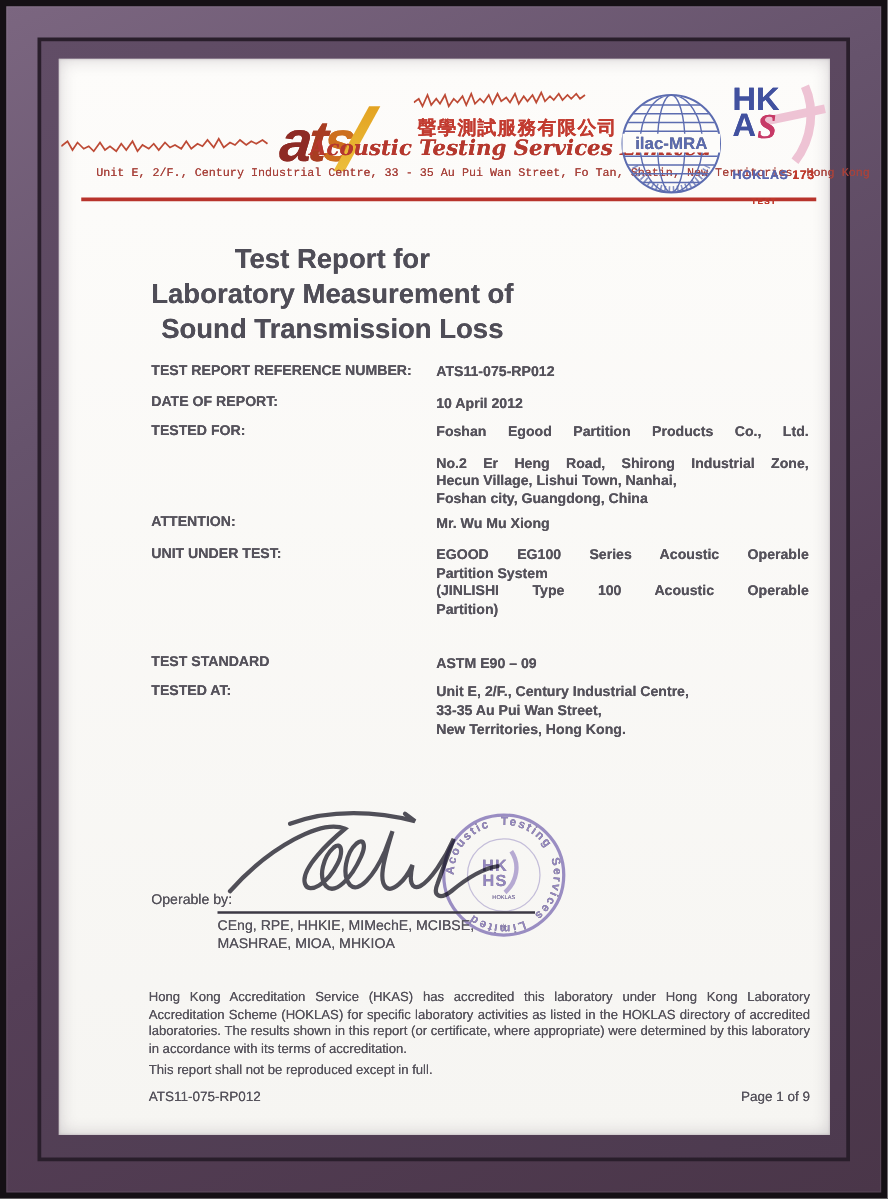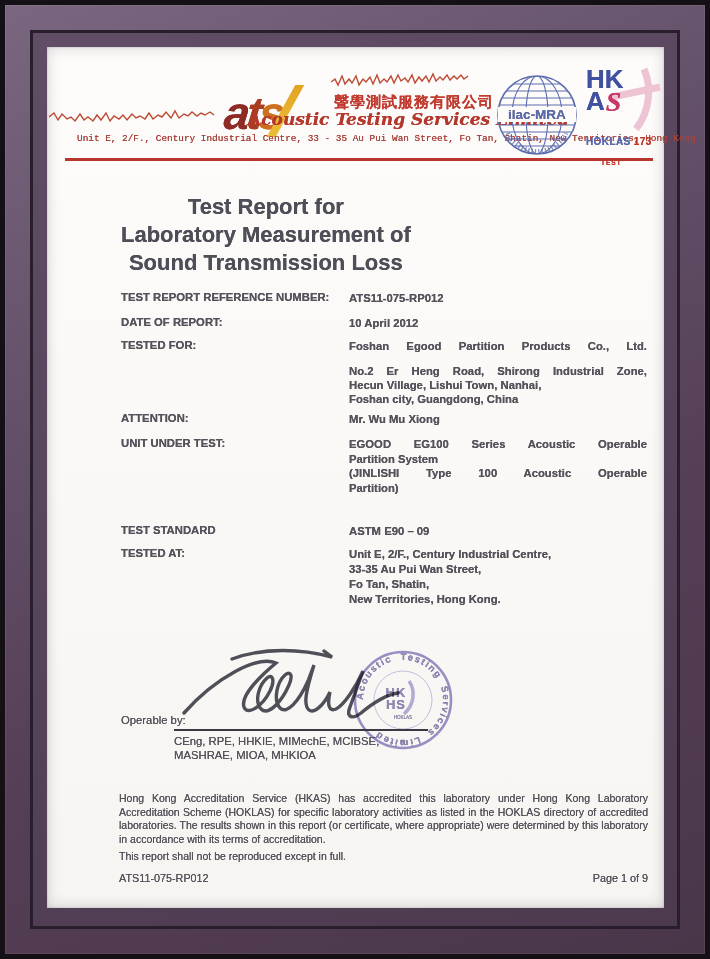"Fo Tan, Shatin," div { html: <div>Fo Tan, Shatin,</div> -> none }
